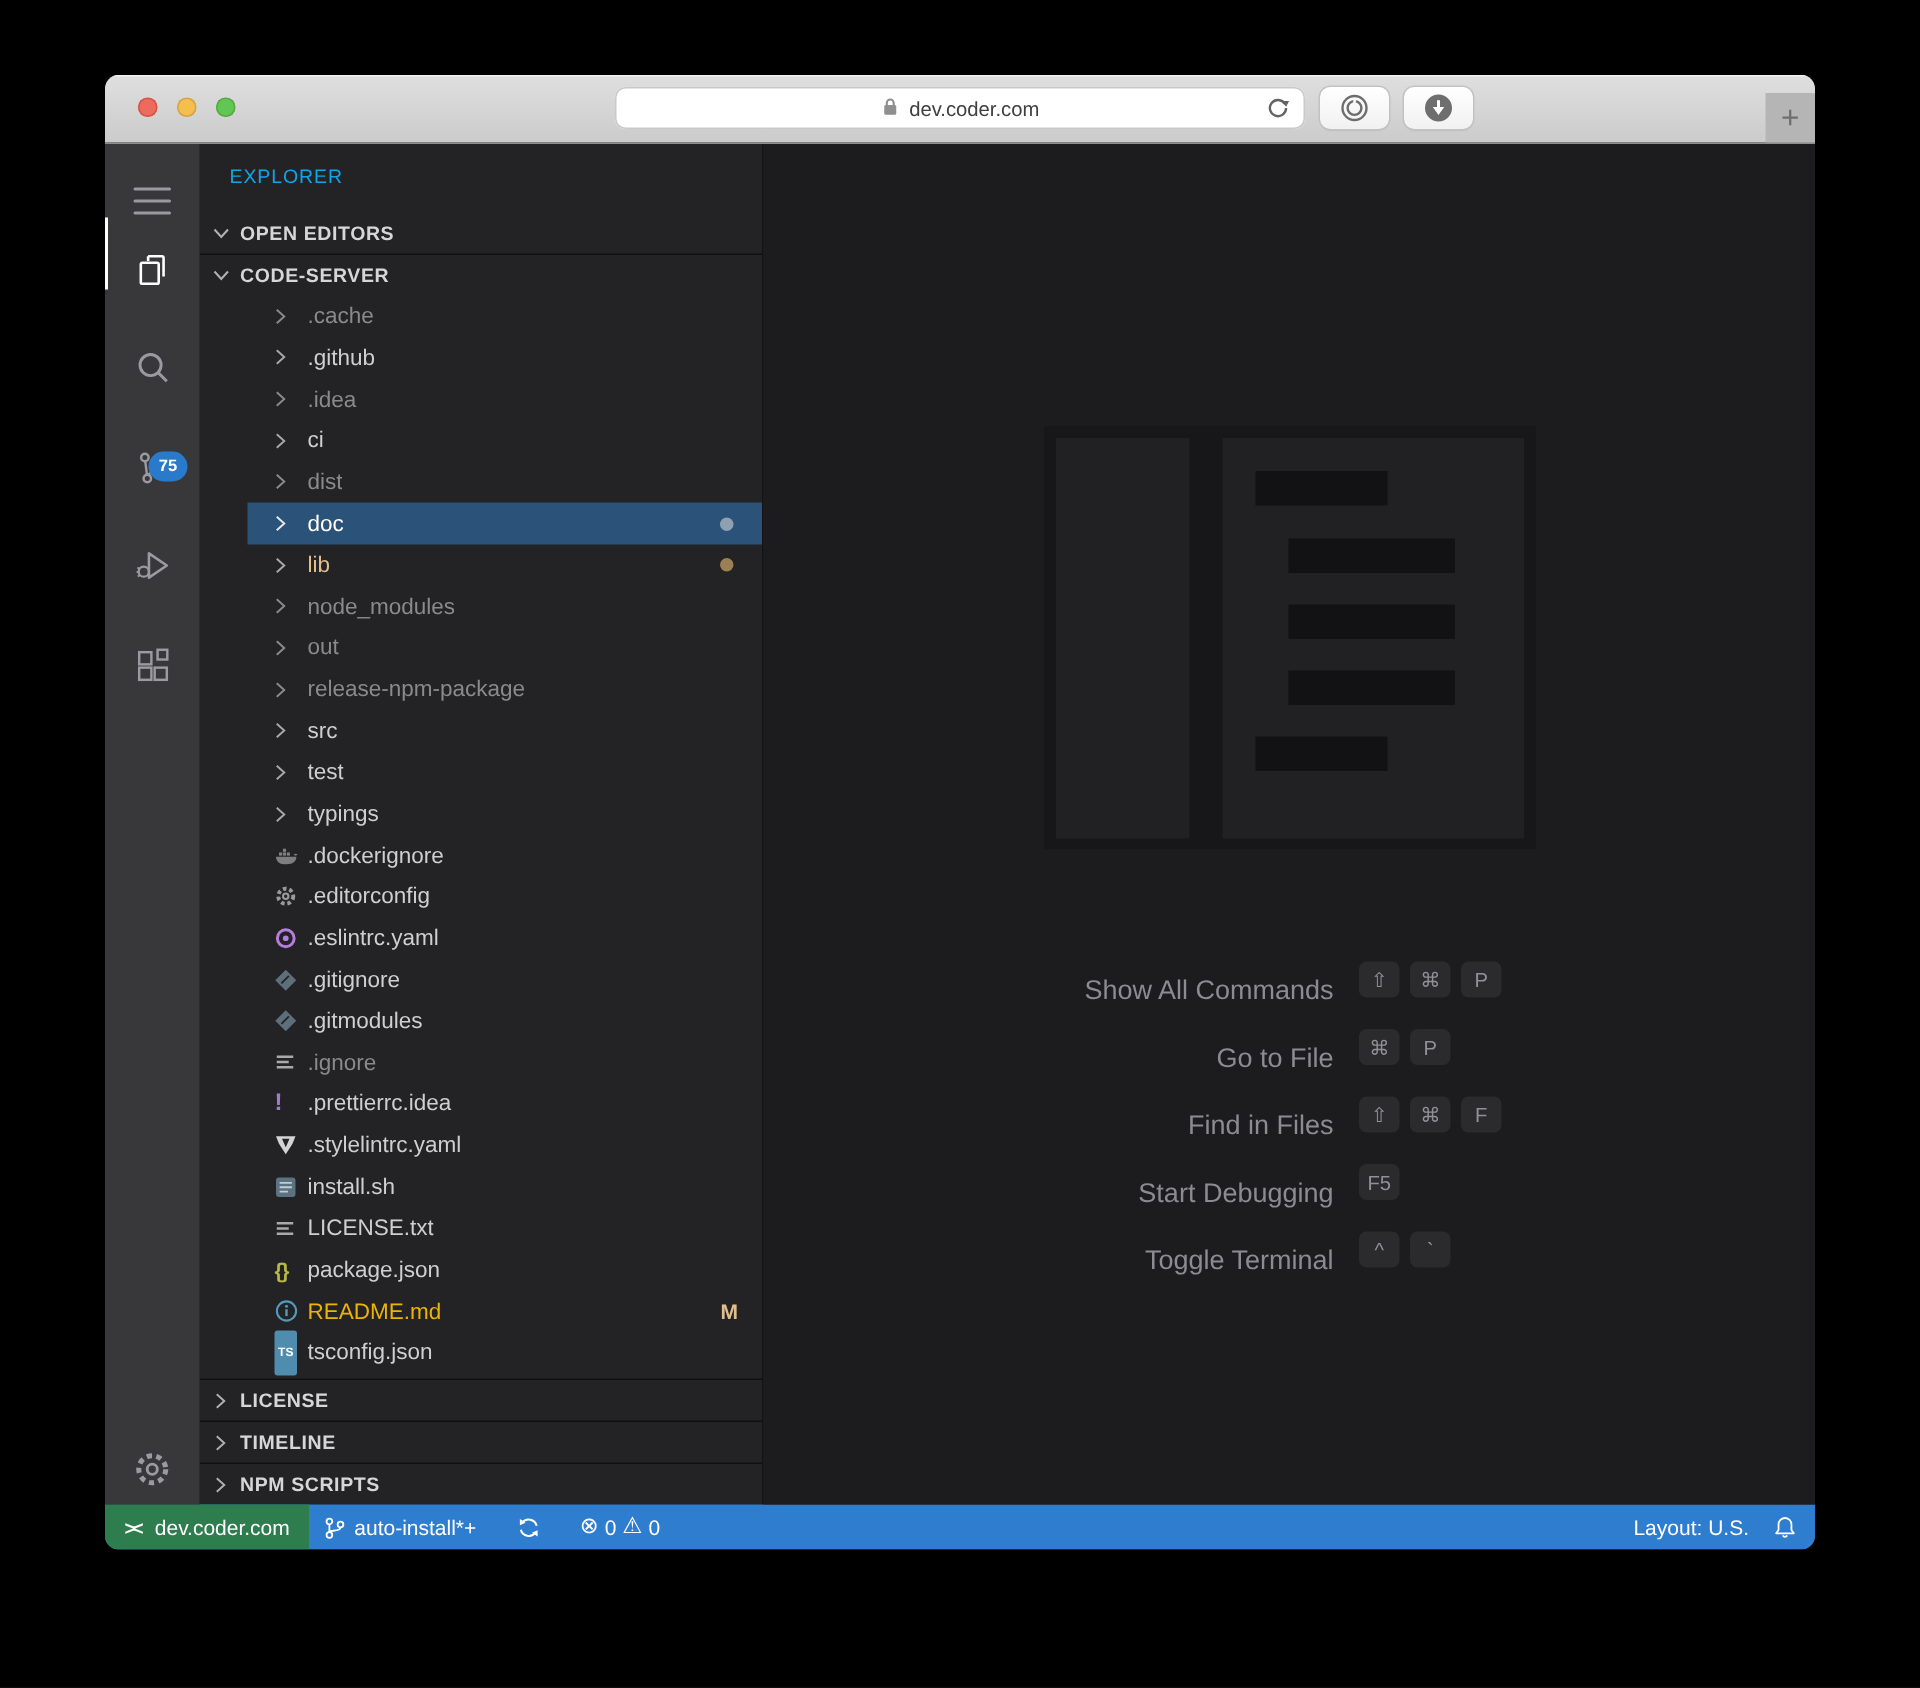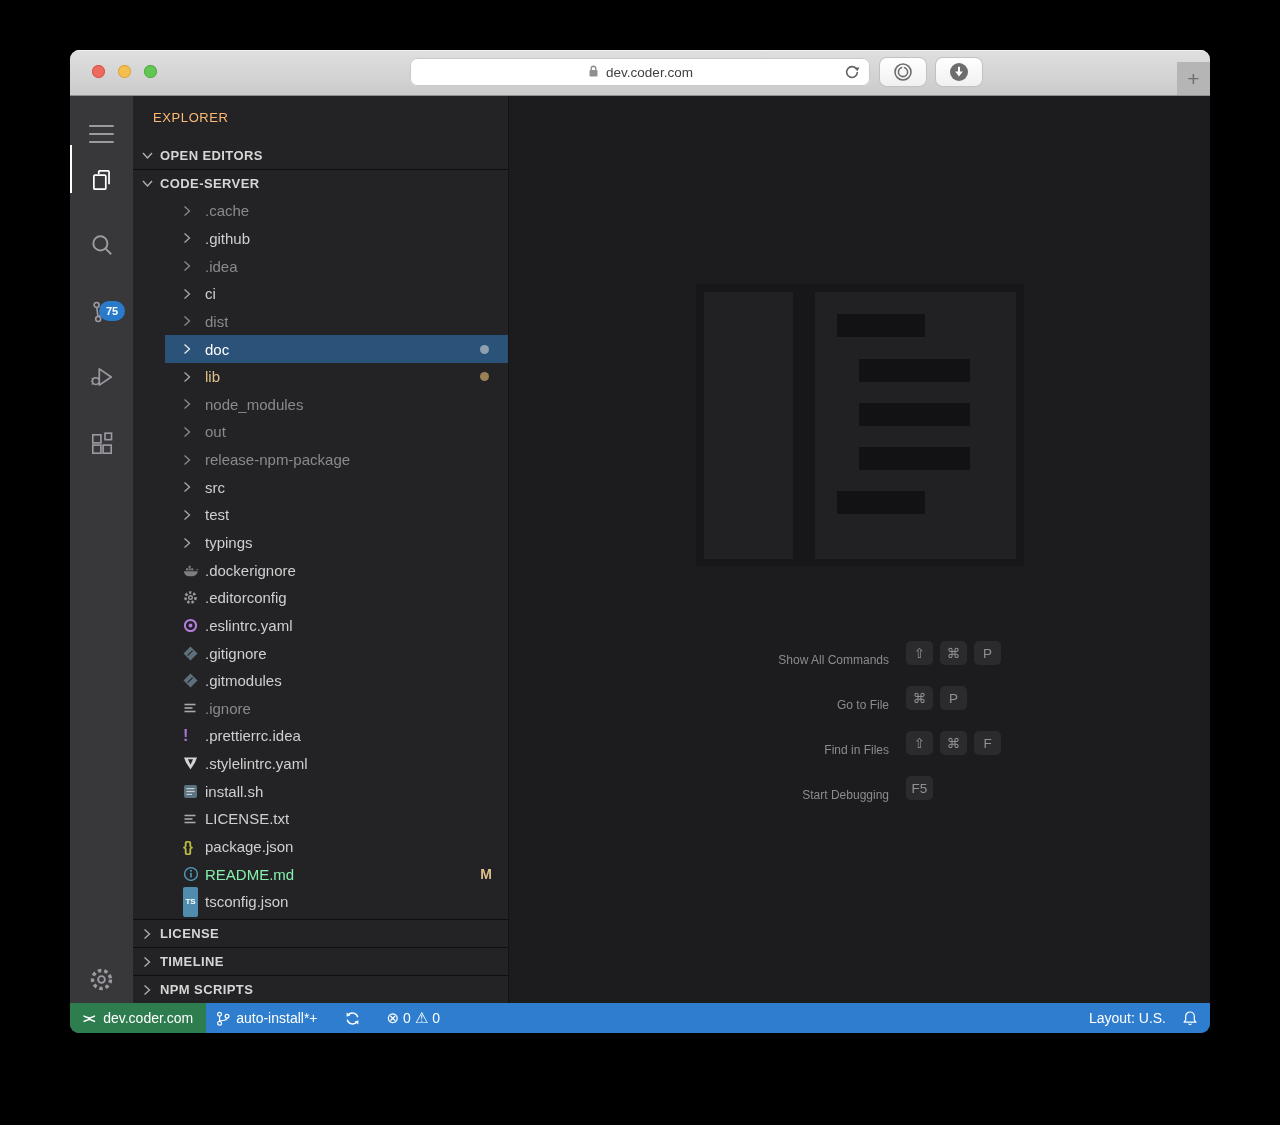"EXPLORER" .sb-title { color: #fdba74 -> #0ea5e9 }
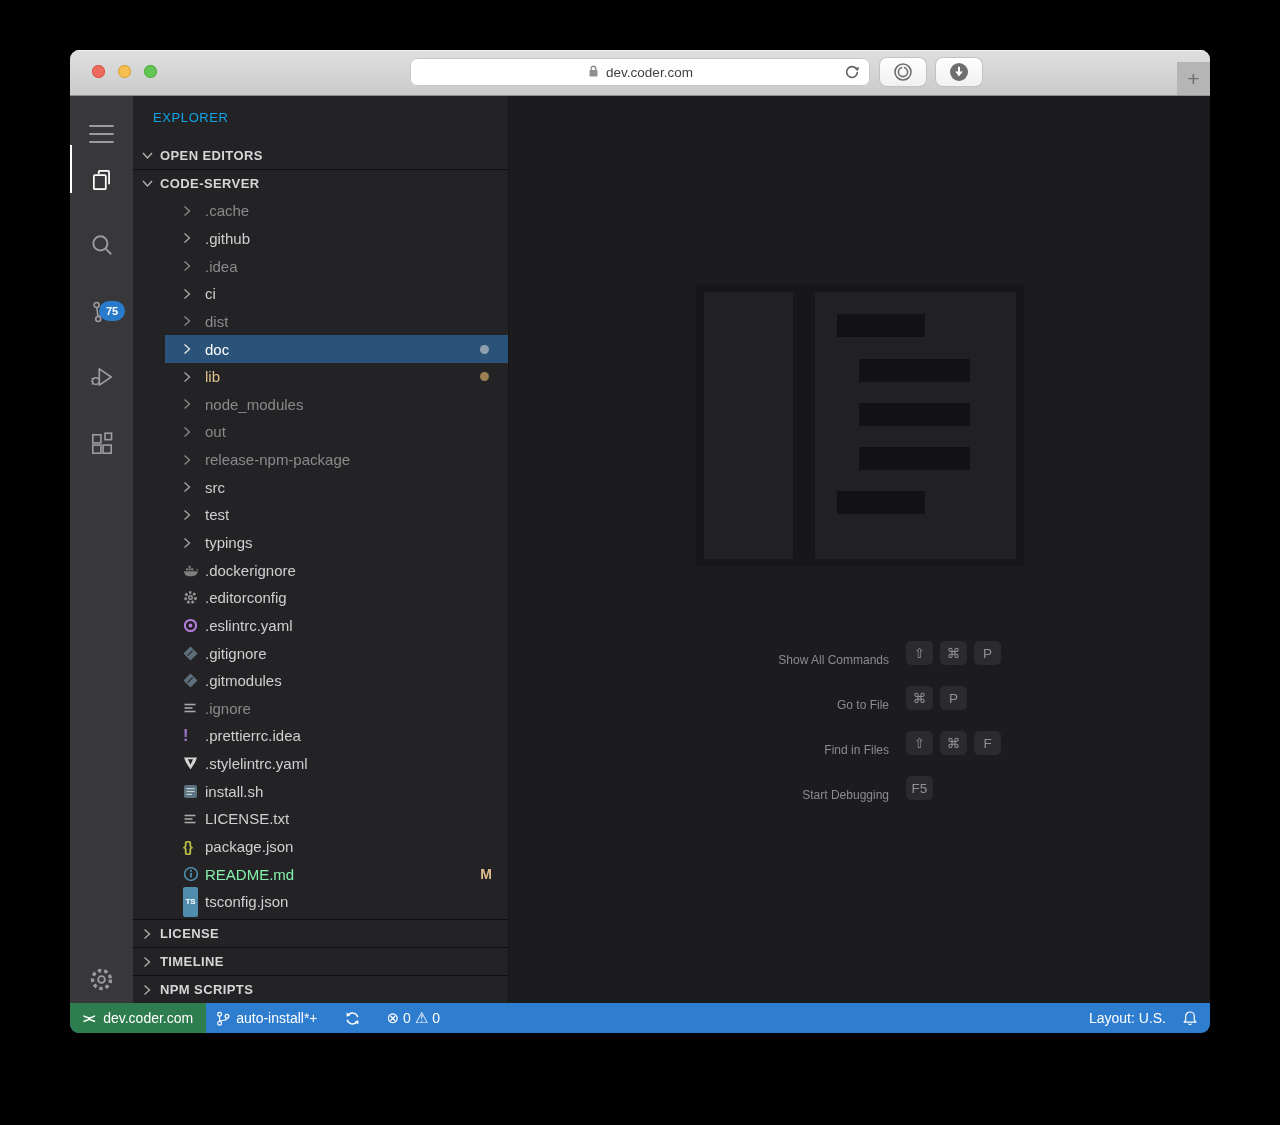"Show All Commands" .sc-label { font-size: 12px -> 18px }
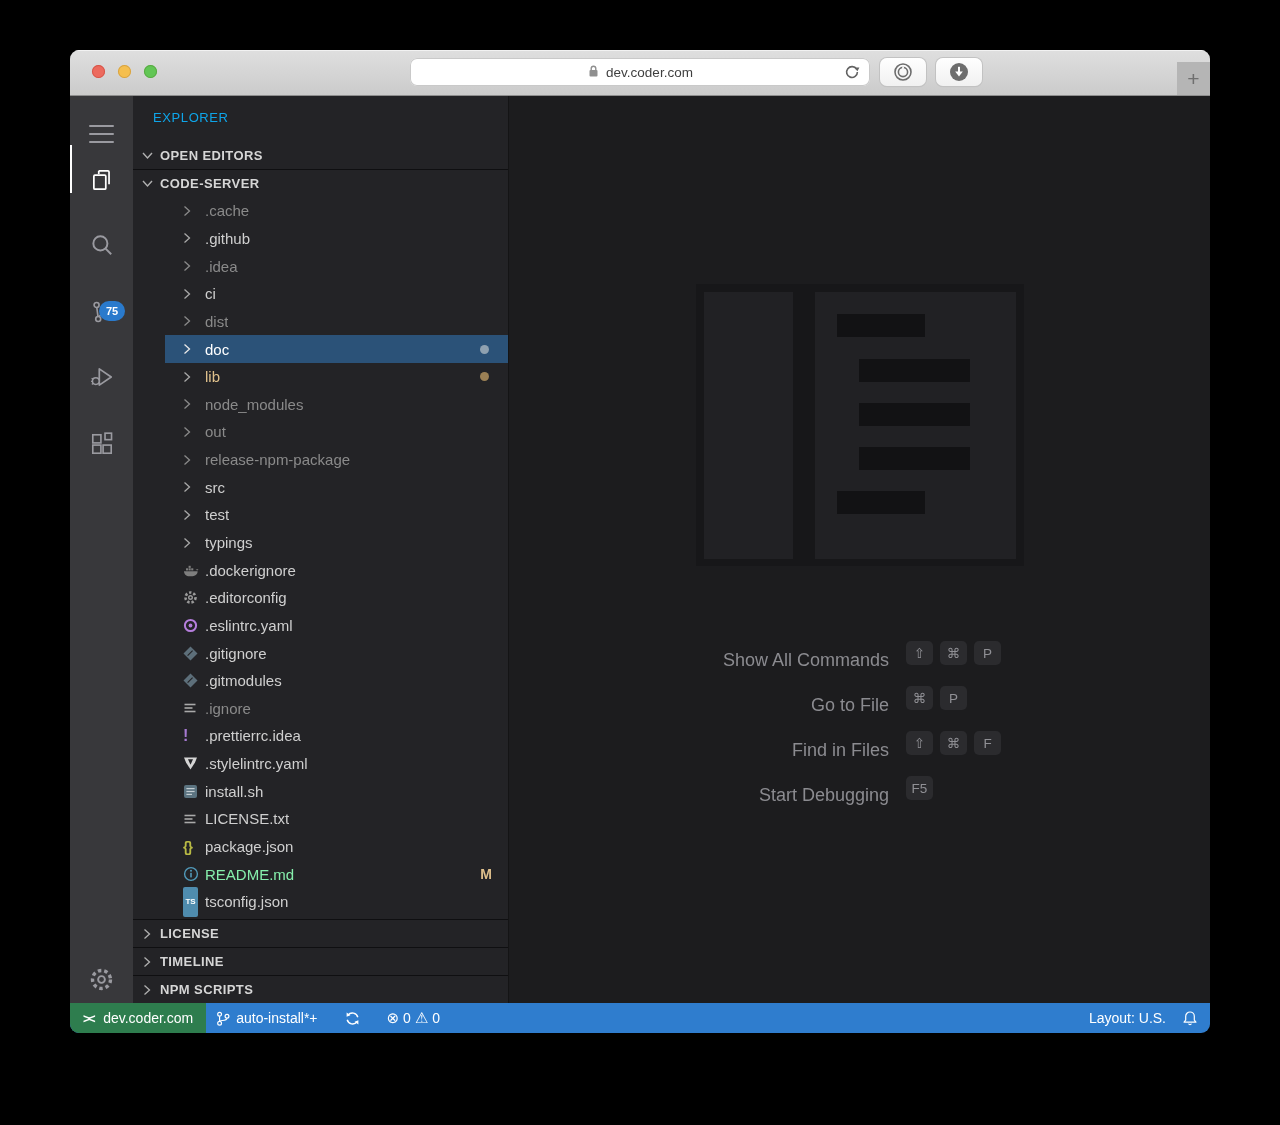"Toggle Terminal" div.sc-row { html: none -> <div> <div>Toggle Terminal</div> <div> <span>^</span> <span>`</span> </div> </div> }
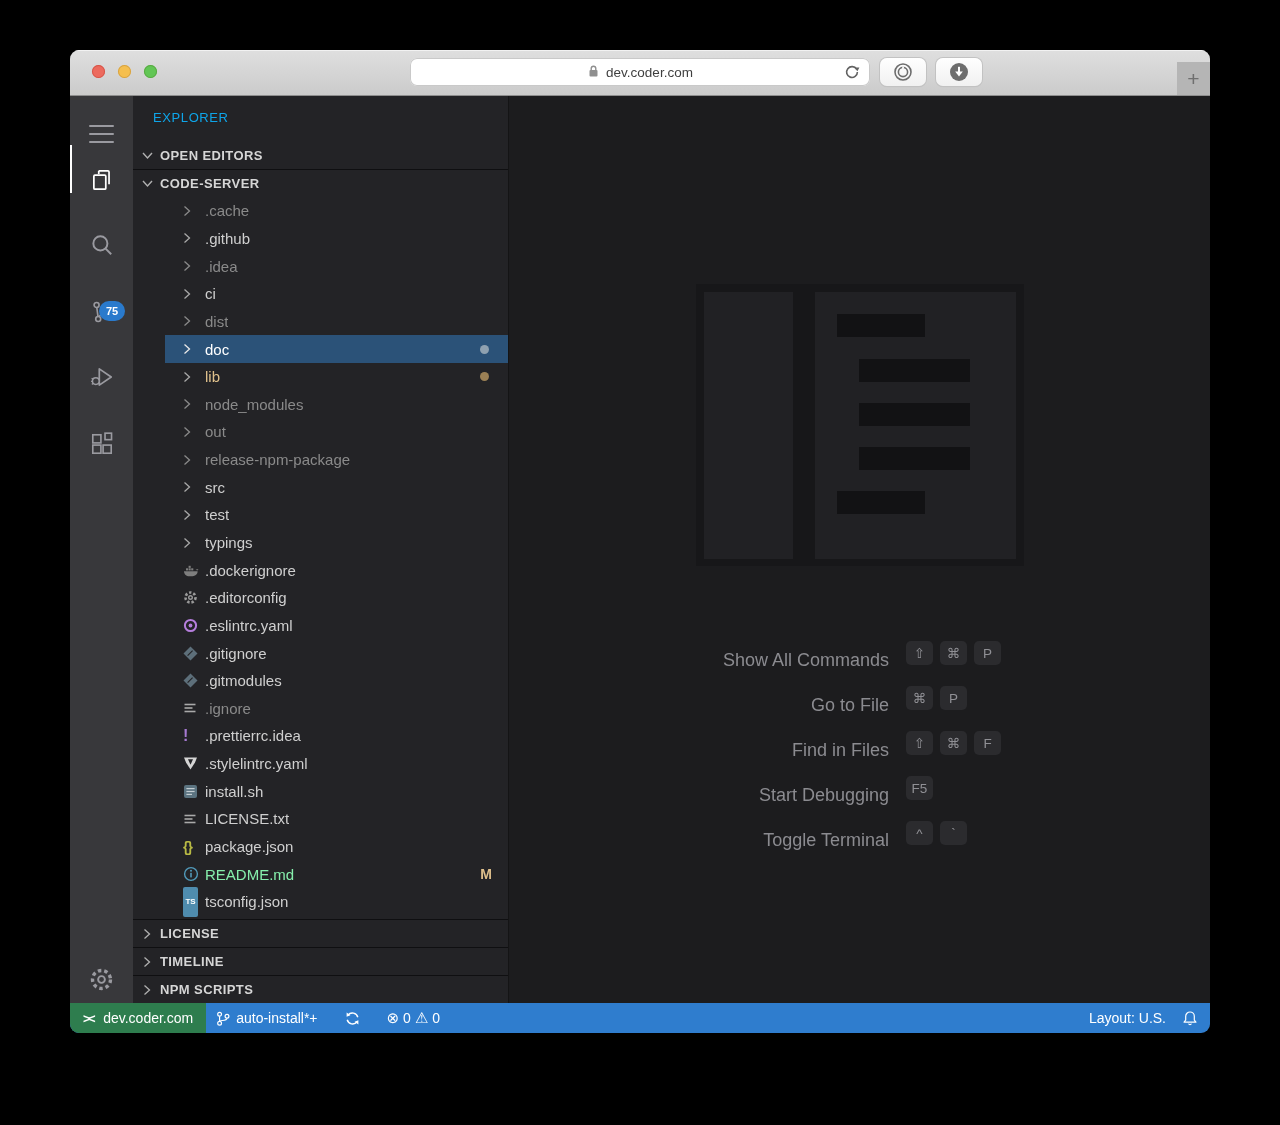"README.md" span.lbl { color: #86efac -> #eab308 }
